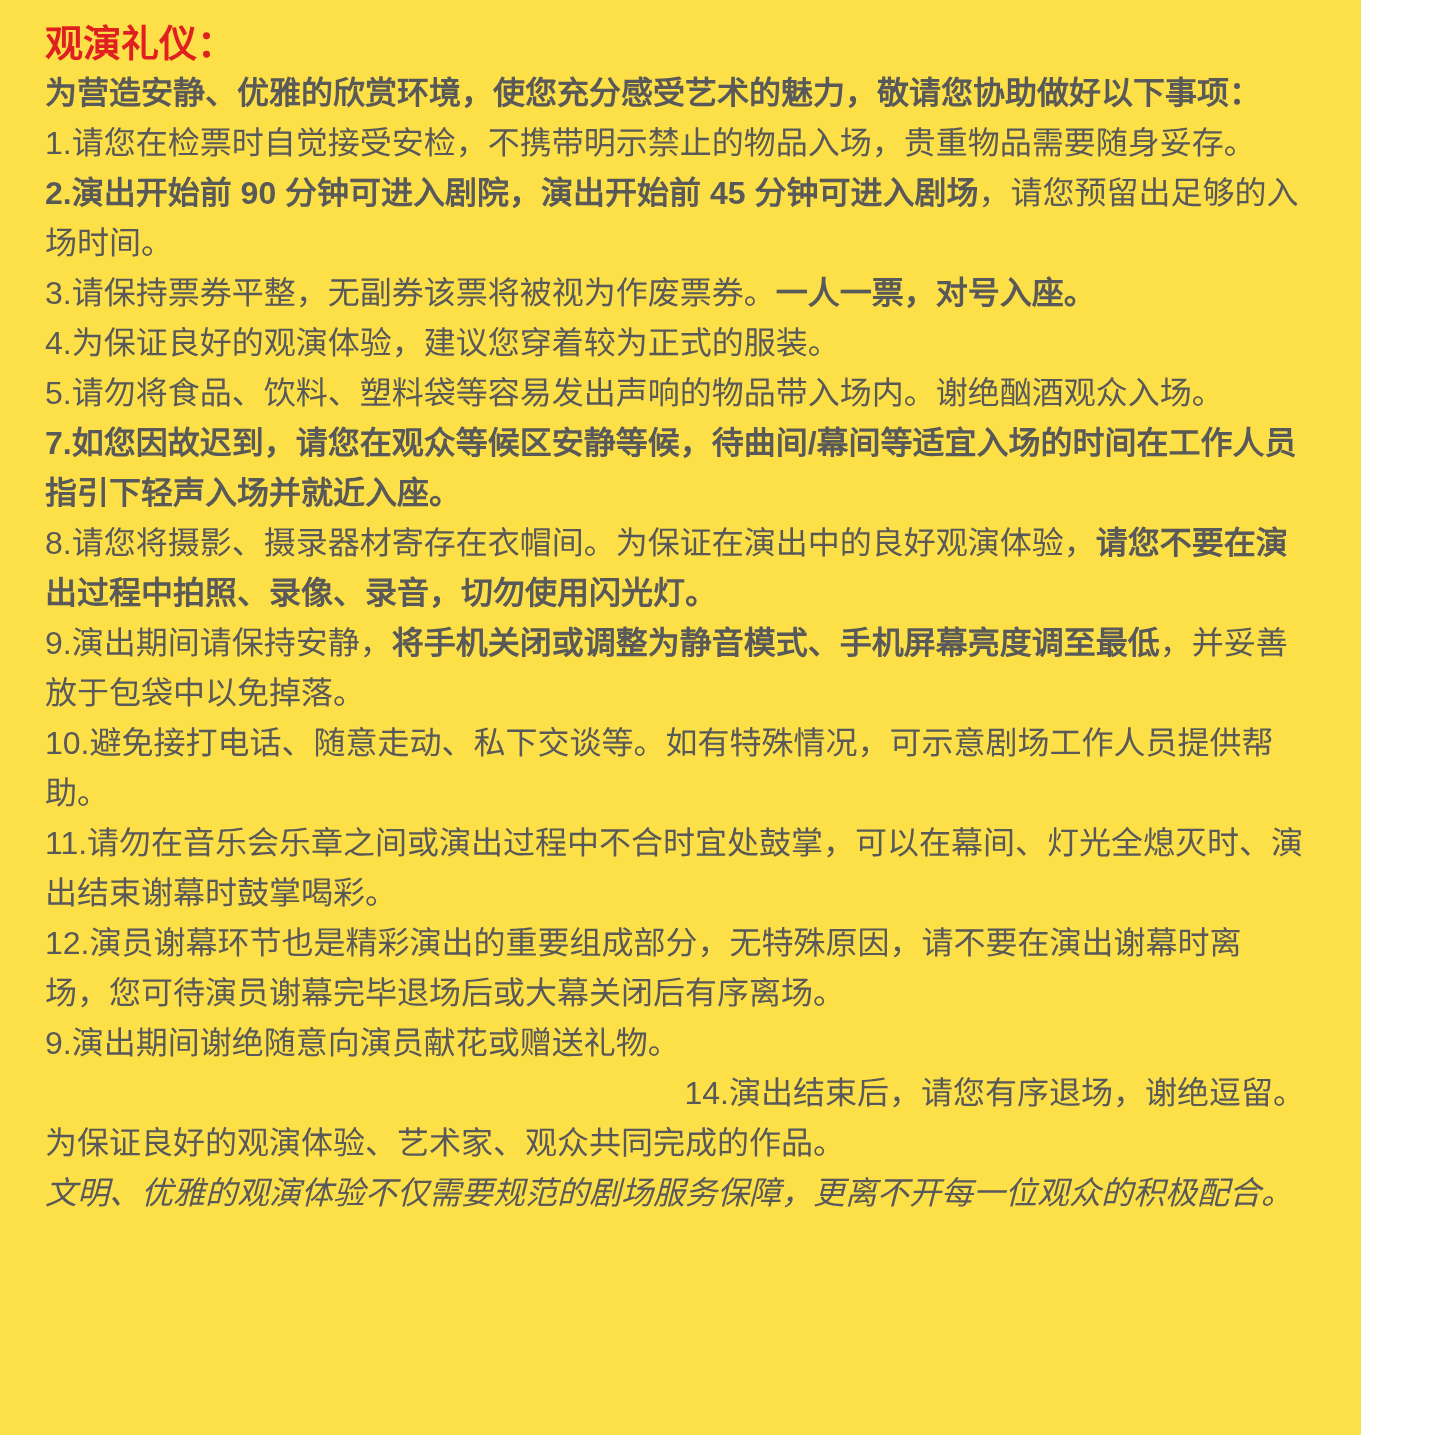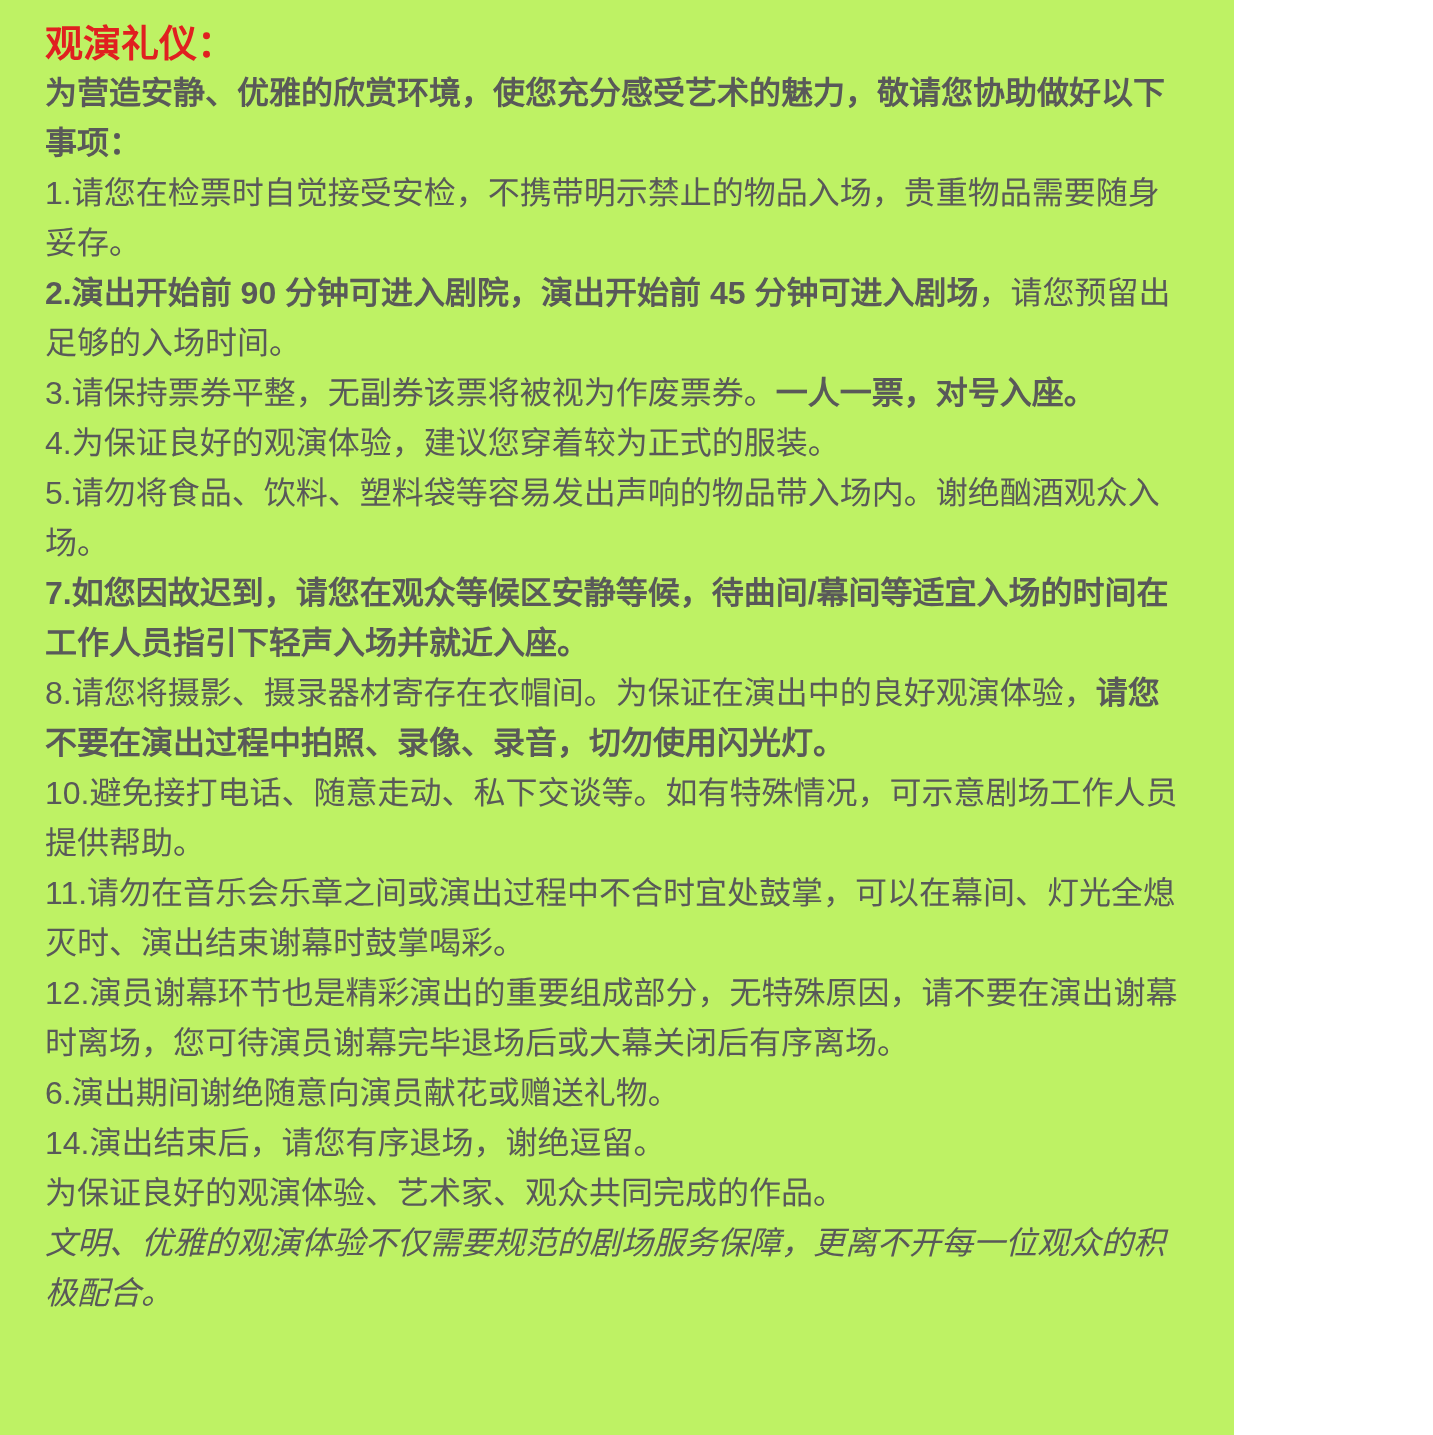"观演礼仪：" .page { background: #bef264 -> #fde047; width: 1234px -> 1361px }
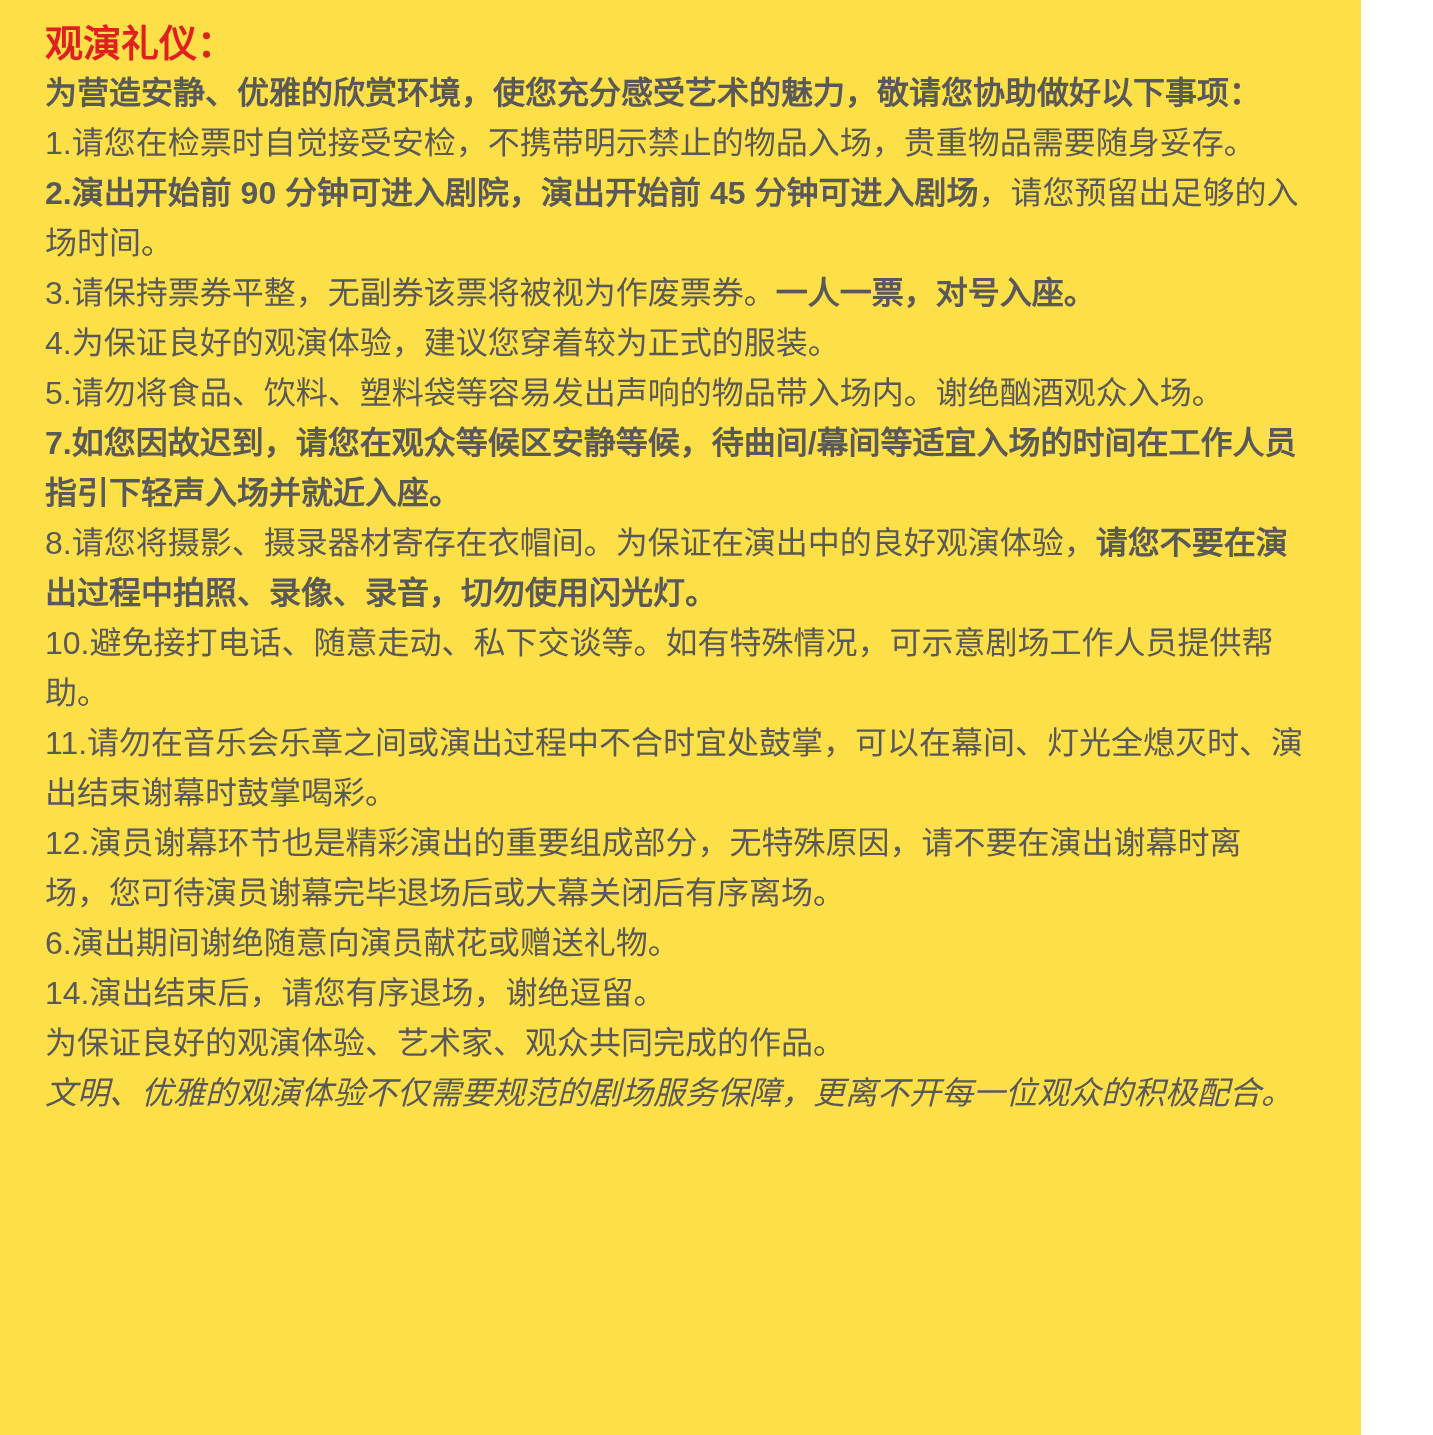"9.演出期间请保持安静，将手机关闭或调整为静音模式、手机屏幕亮度调至最低，并妥善" p.para { html: none -> <p><span>9.演出期间请保持安静，</span><span>将手机关闭或调整为静音模式、手机屏幕亮度调至最低</span><span>，并妥善放于包袋中以免掉落。</span></p> }
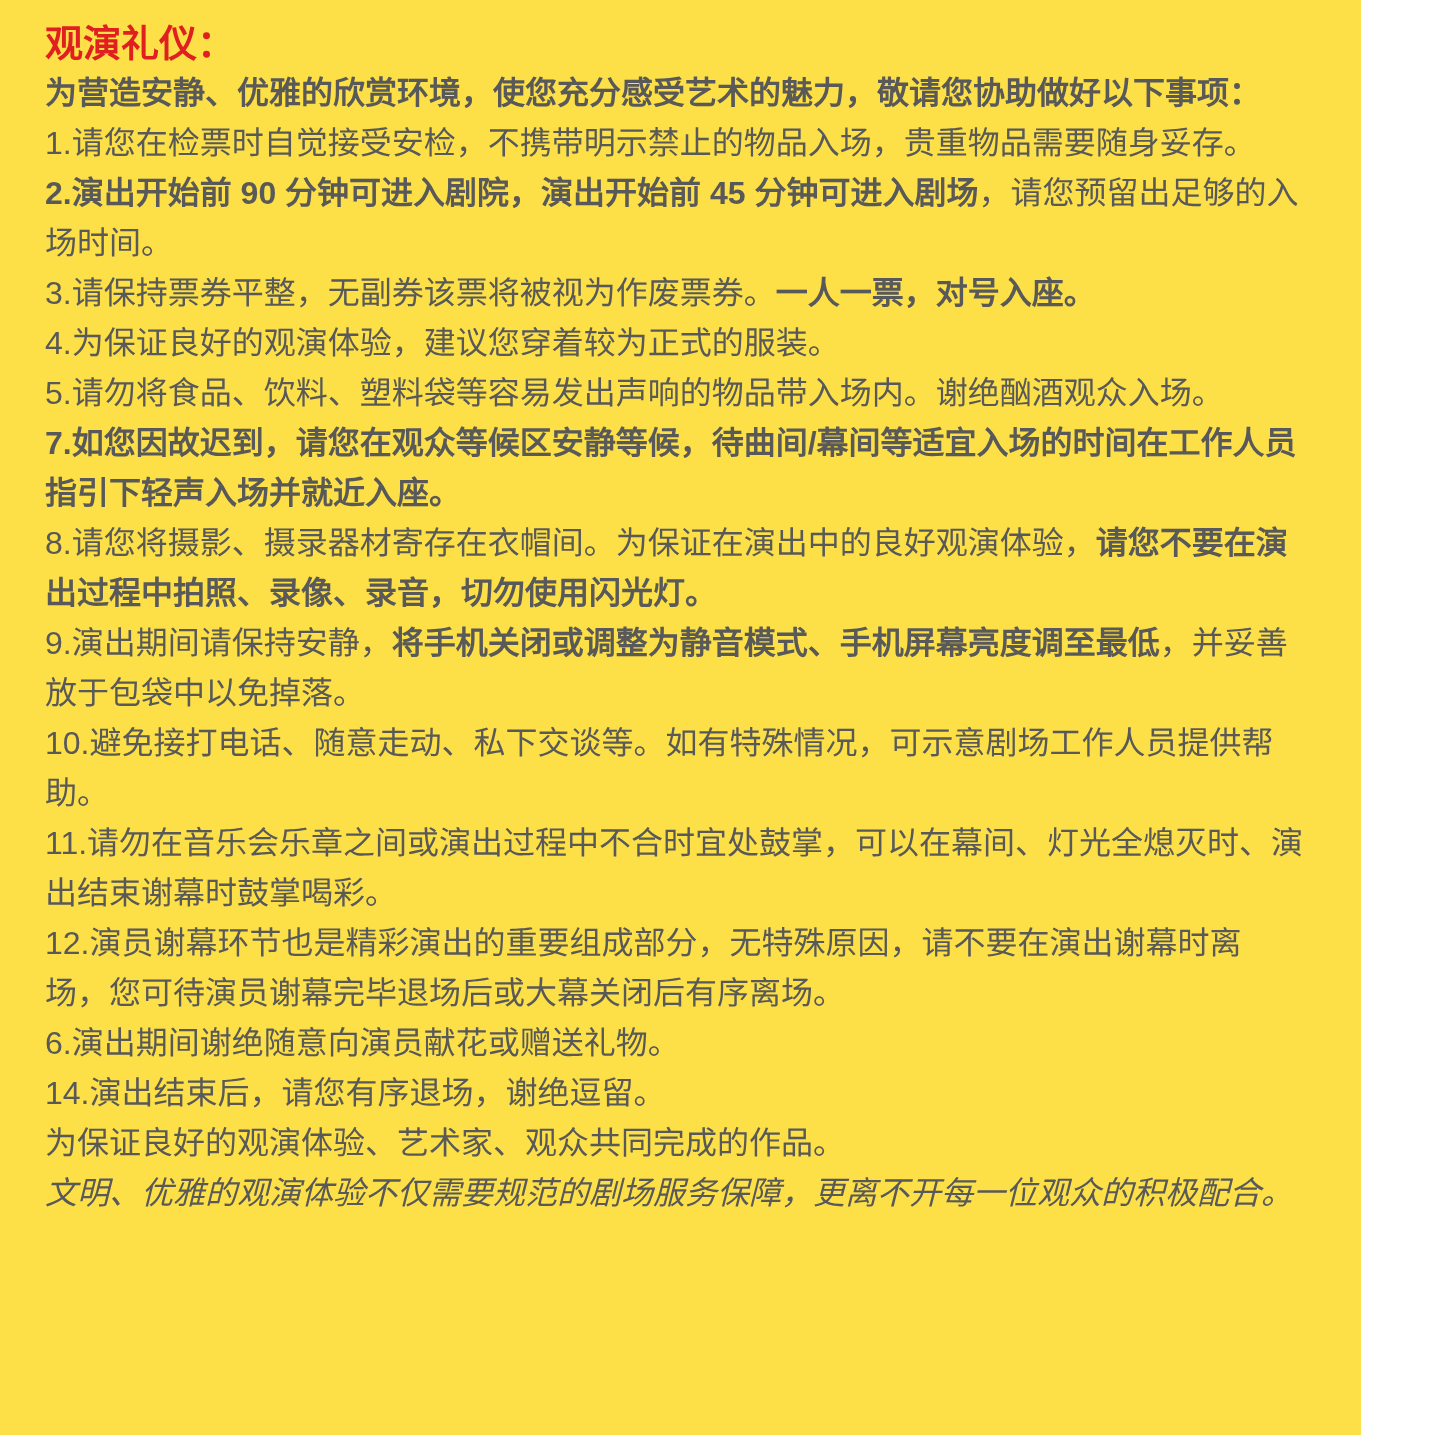"6.演出期间谢绝随意向演员献花或赠送礼物。" span { text: 6 -> 9 }
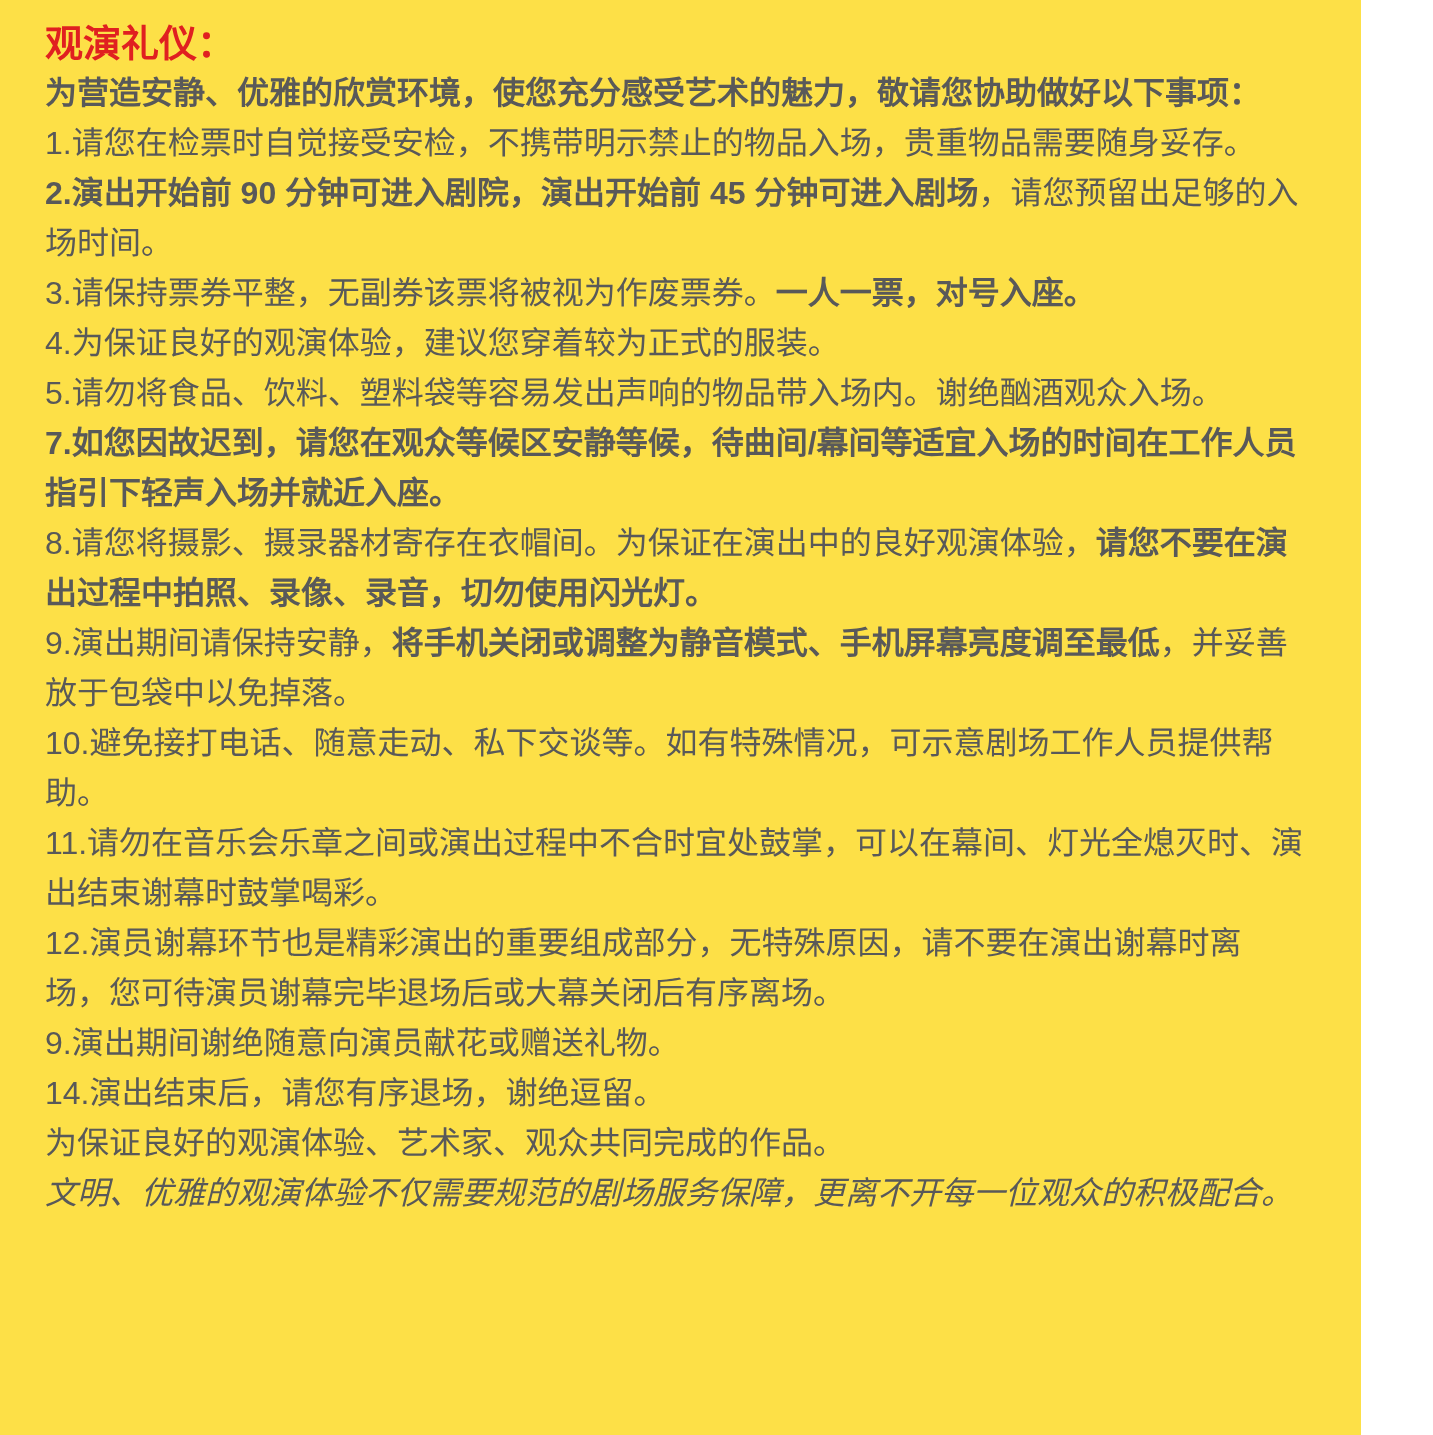"14.演出结束后，请您有序退场，谢绝逗留。" .rule-14 { text-align: none -> right }
